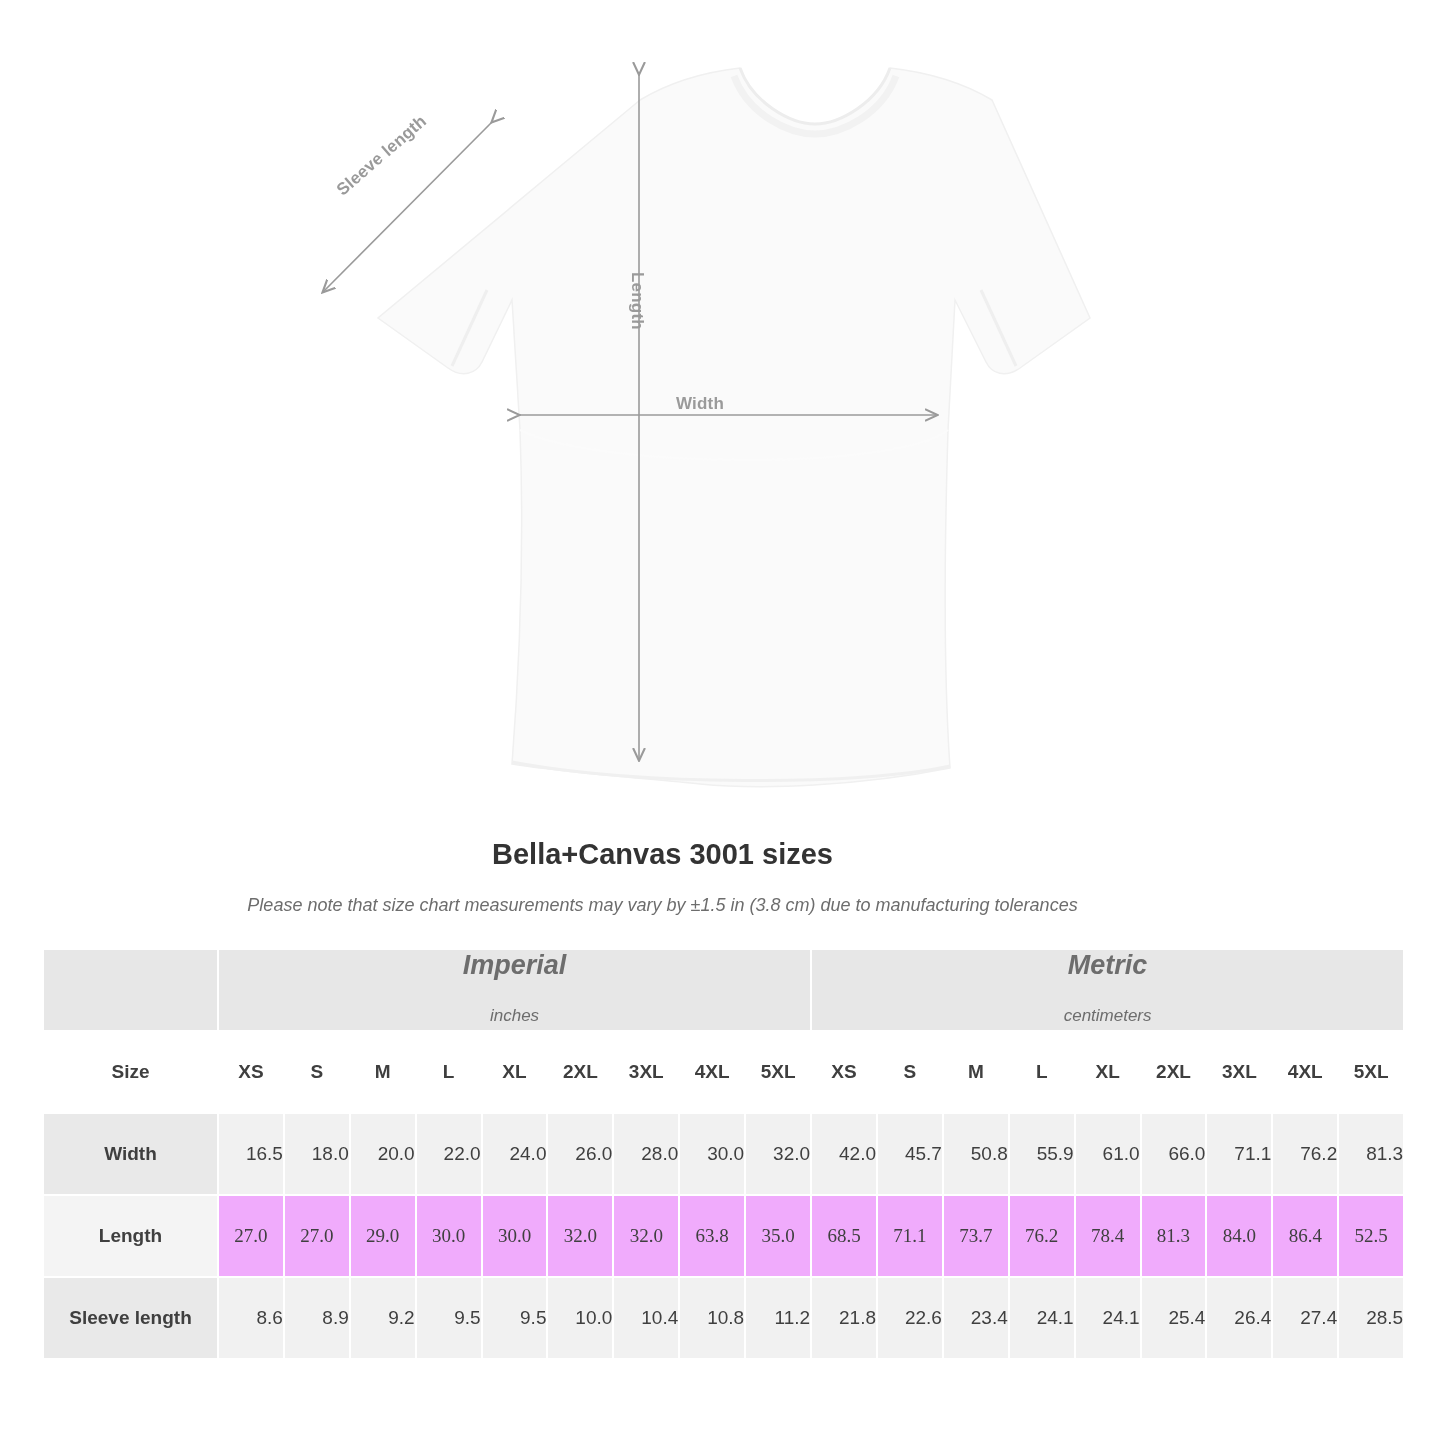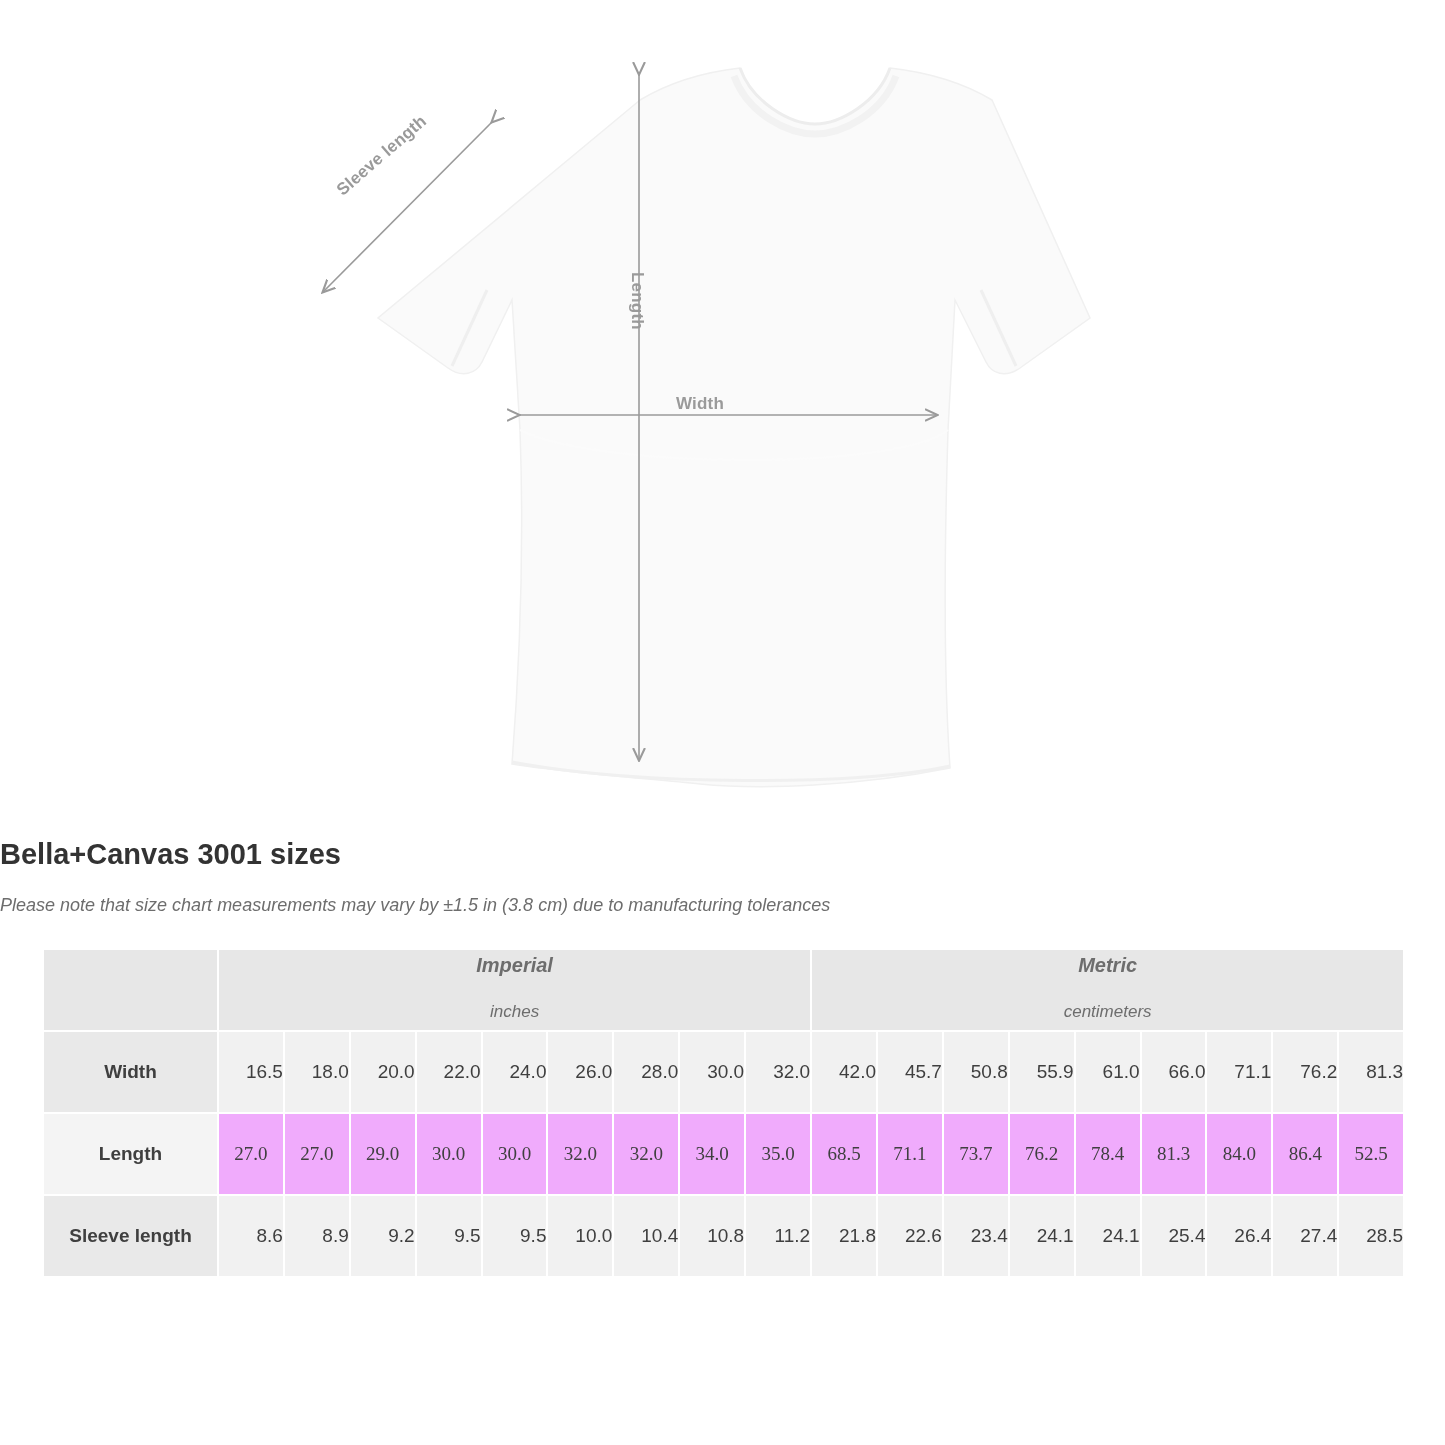"Bella+Canvas 3001 sizes" #title-block { text-align: left -> center }
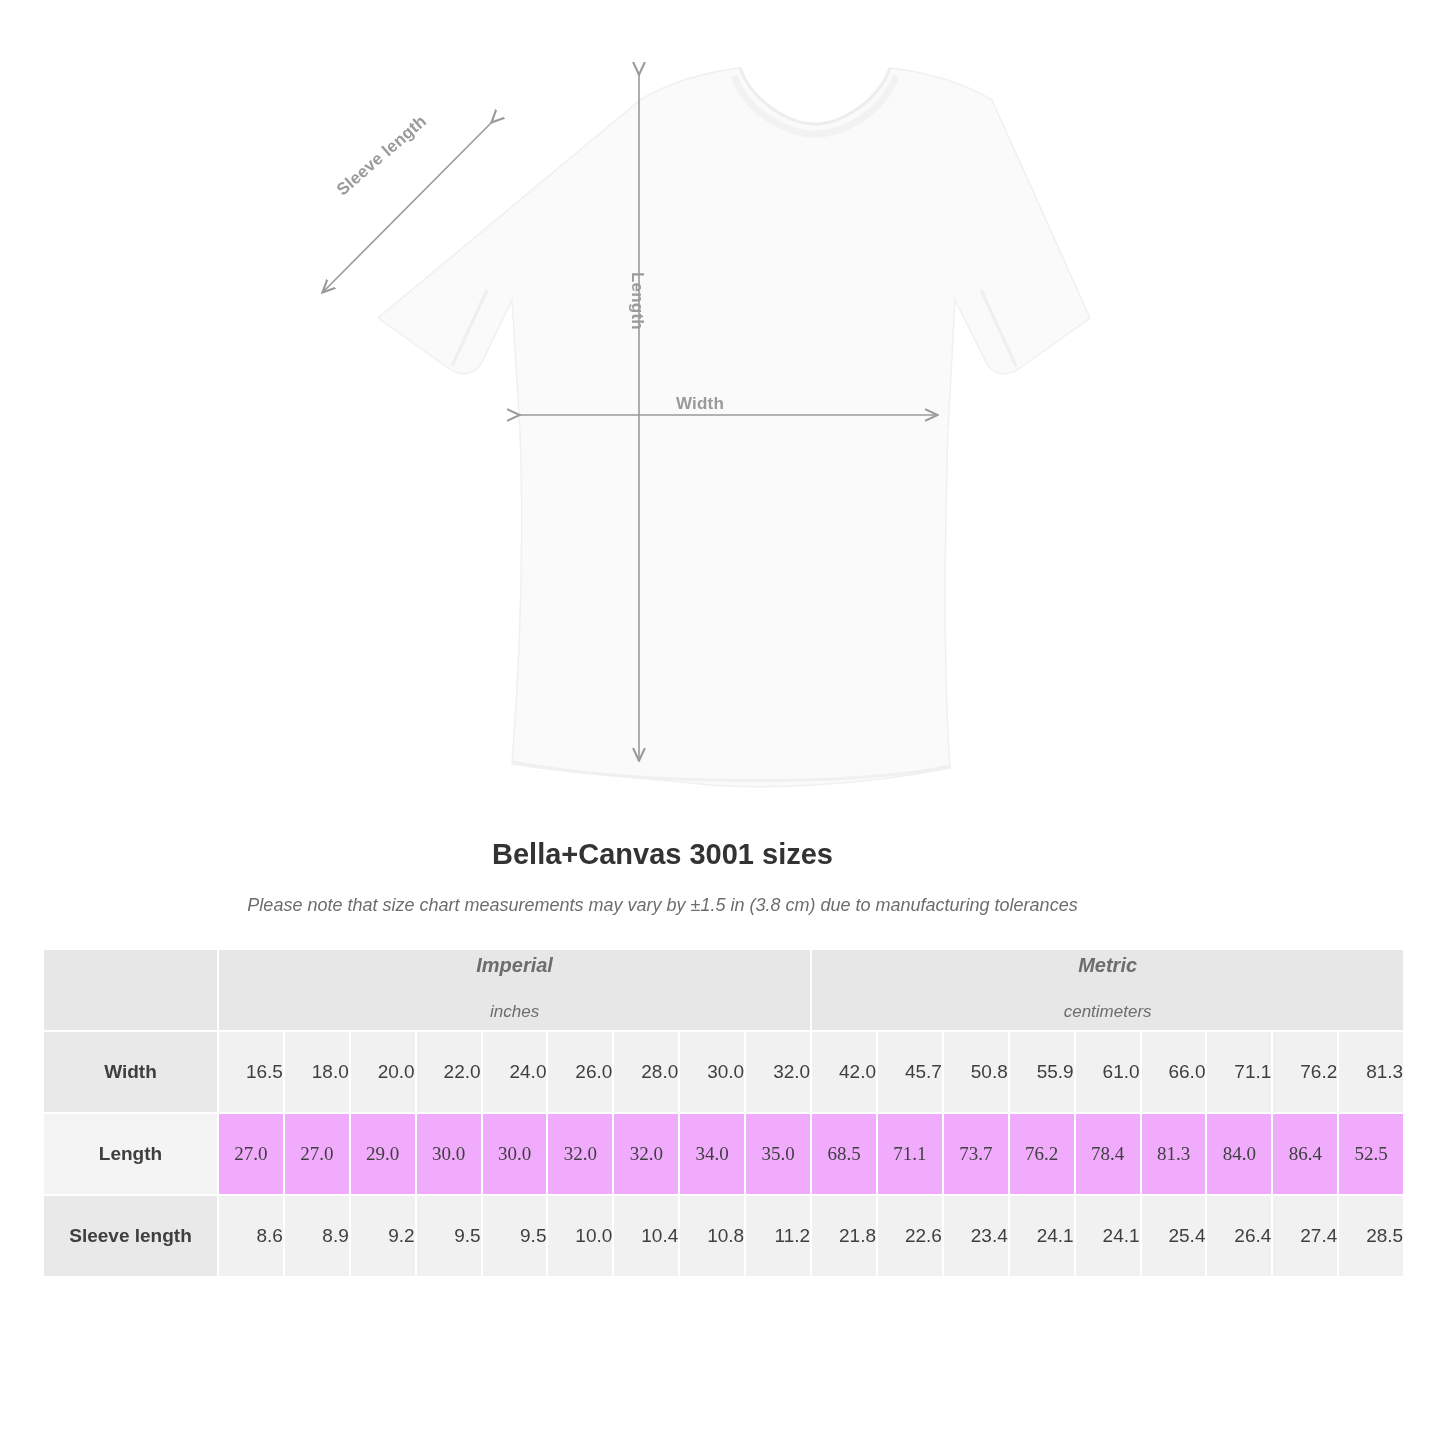"Imperial" .unit-head .unit-name { font-size: 20px -> 27px }
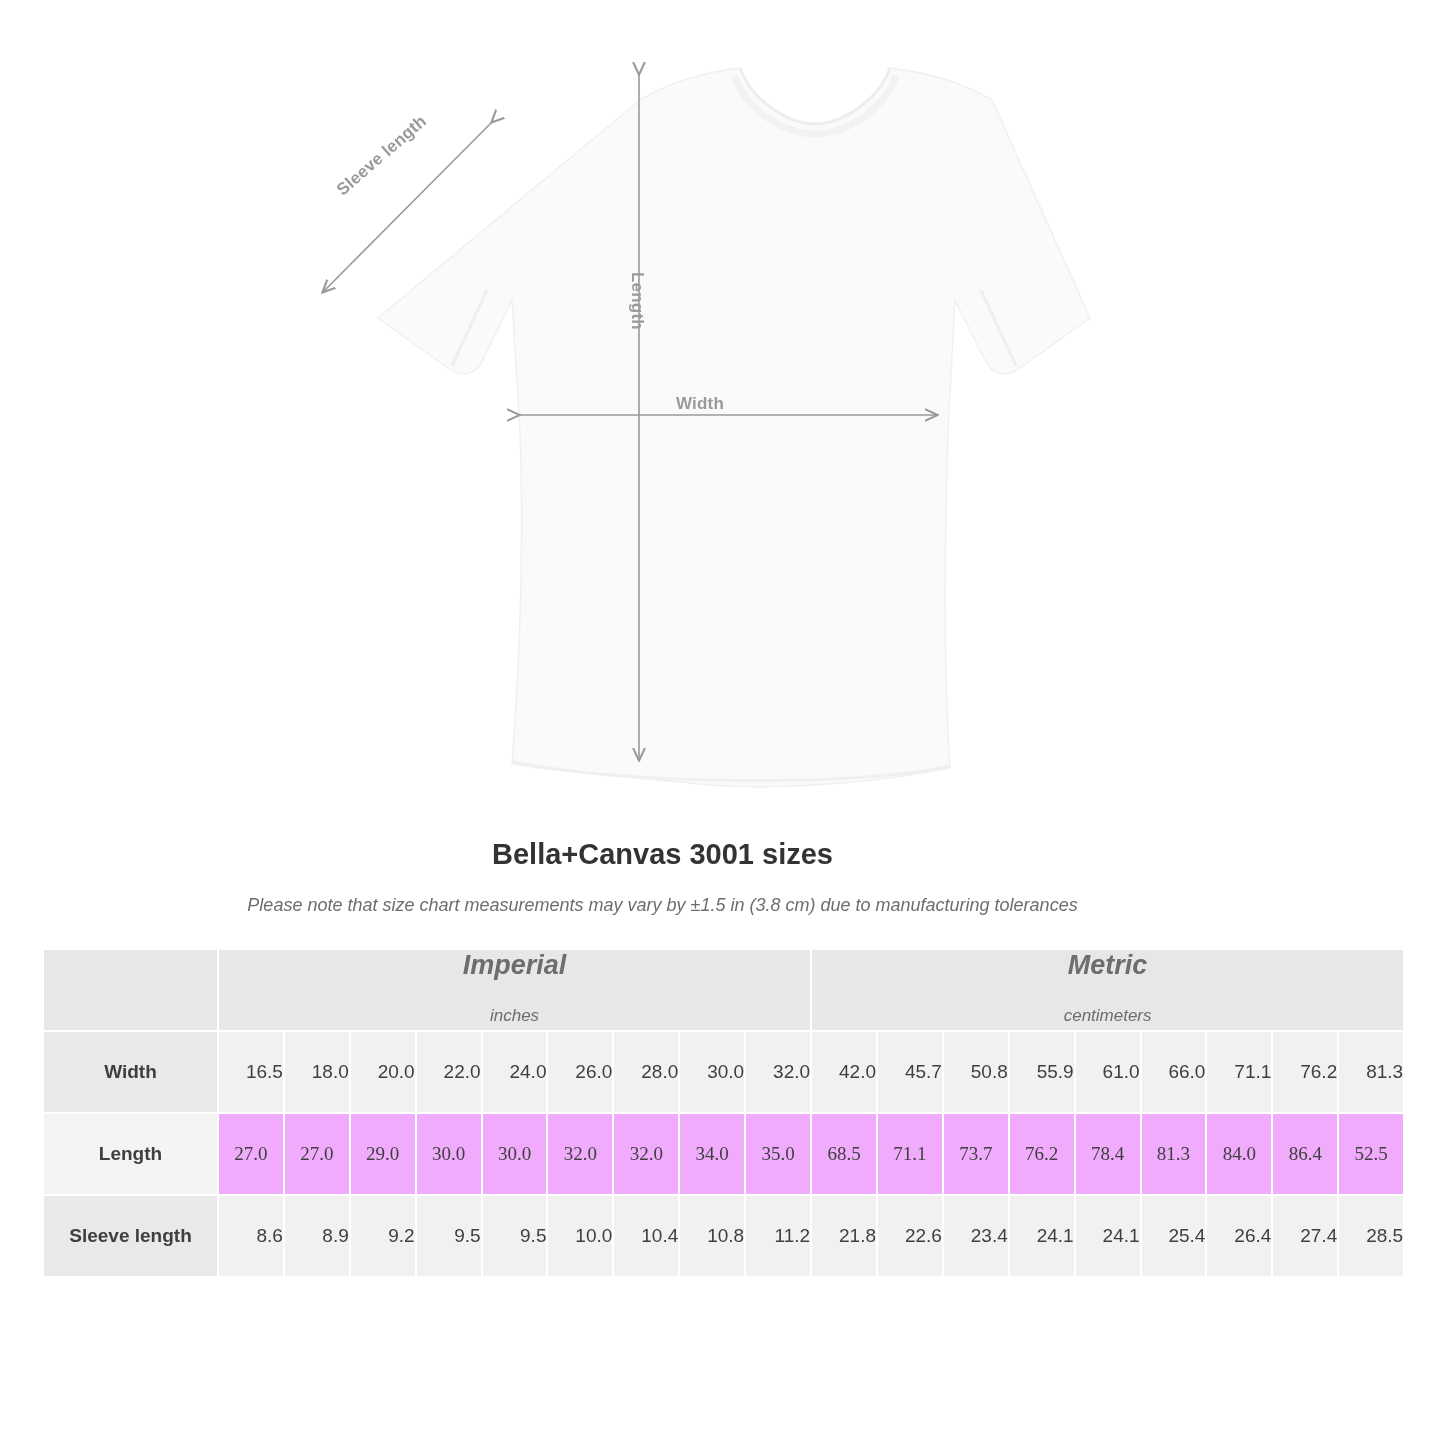"Size" tr { html: none -> <tr> <td>Size</td> <td>XS</td> <td>S</td> <td>M</td> <td>L</td> <td>XL</td> <td>2XL</td> <td>3XL</td> <td>4XL</td> <td>5XL</td> <td>XS</td> <td>S</td> <td>M</td> <td>L</td> <td>XL</td> <td>2XL</td> <td>3XL</td> <td>4XL</td> <td>5XL</td> </tr> }
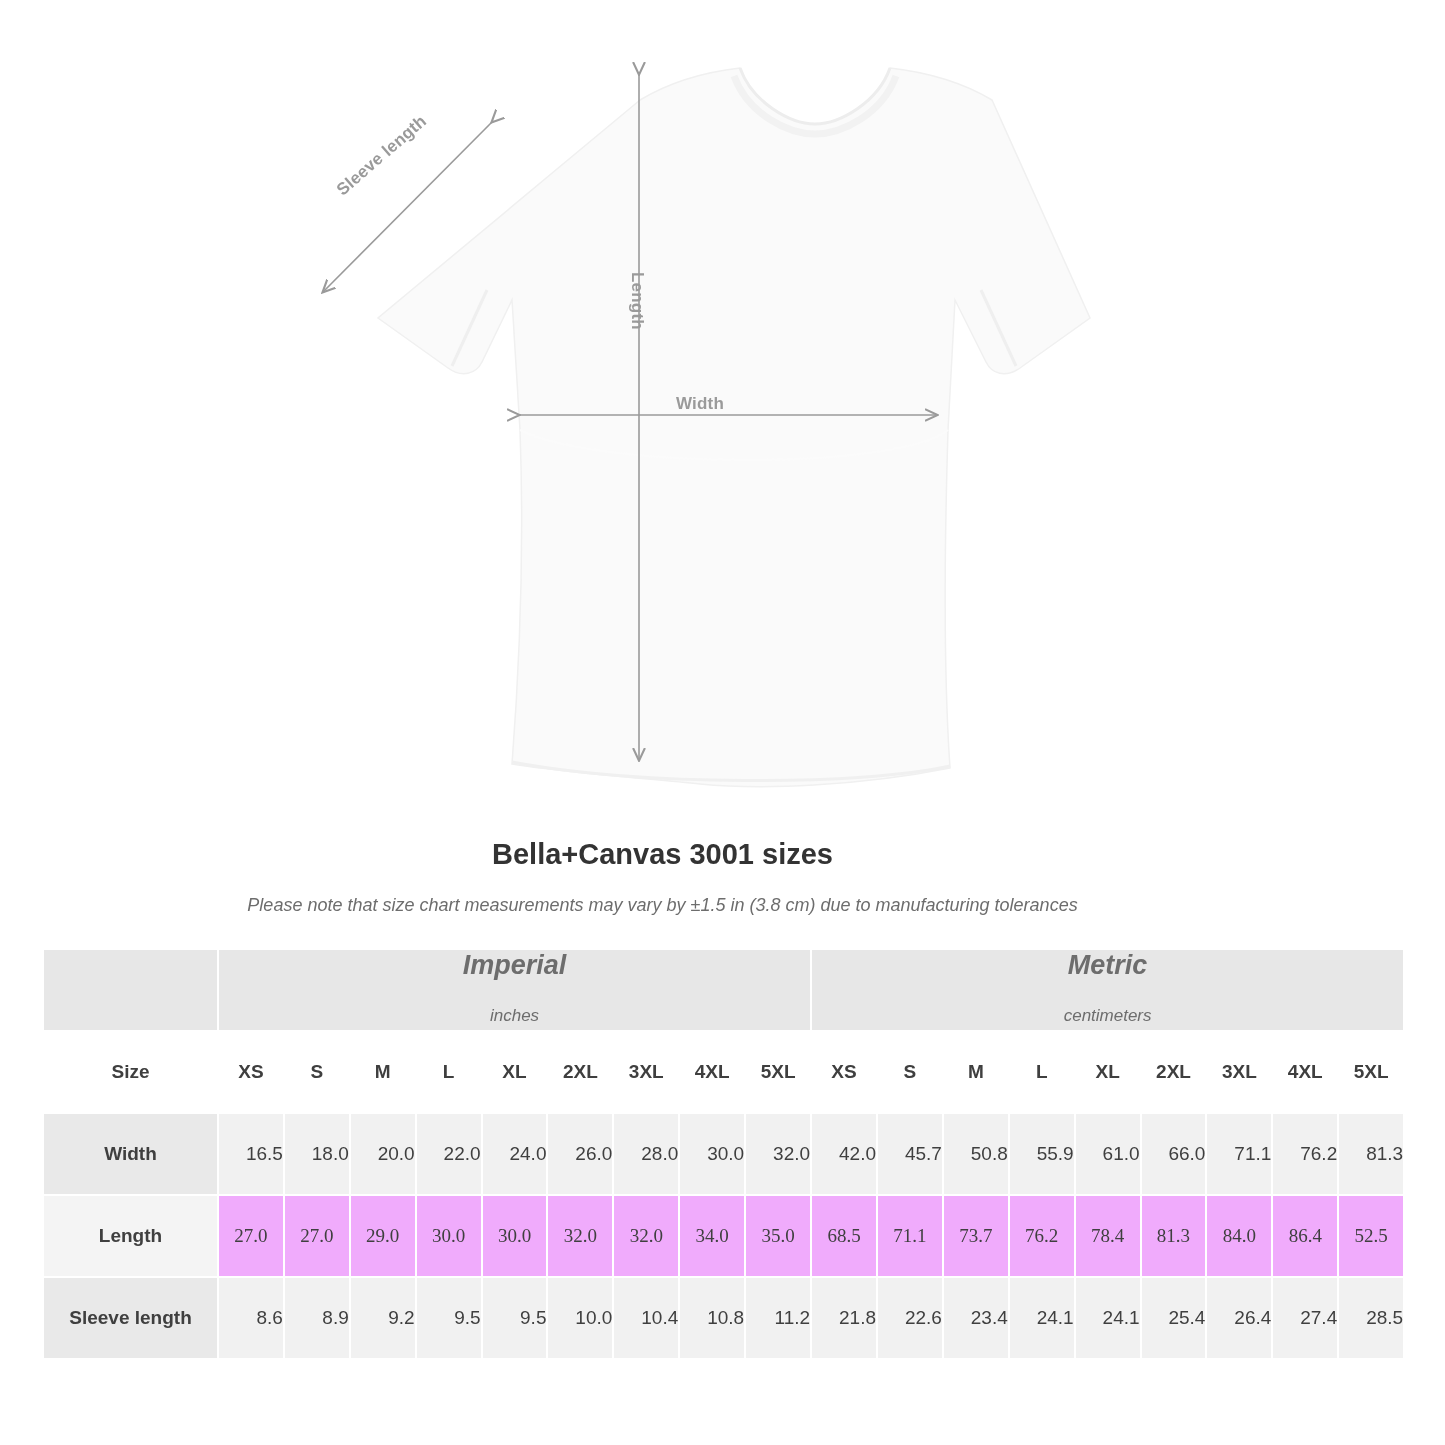"34.0" td.val { text: 34.0 -> 63.8 }
